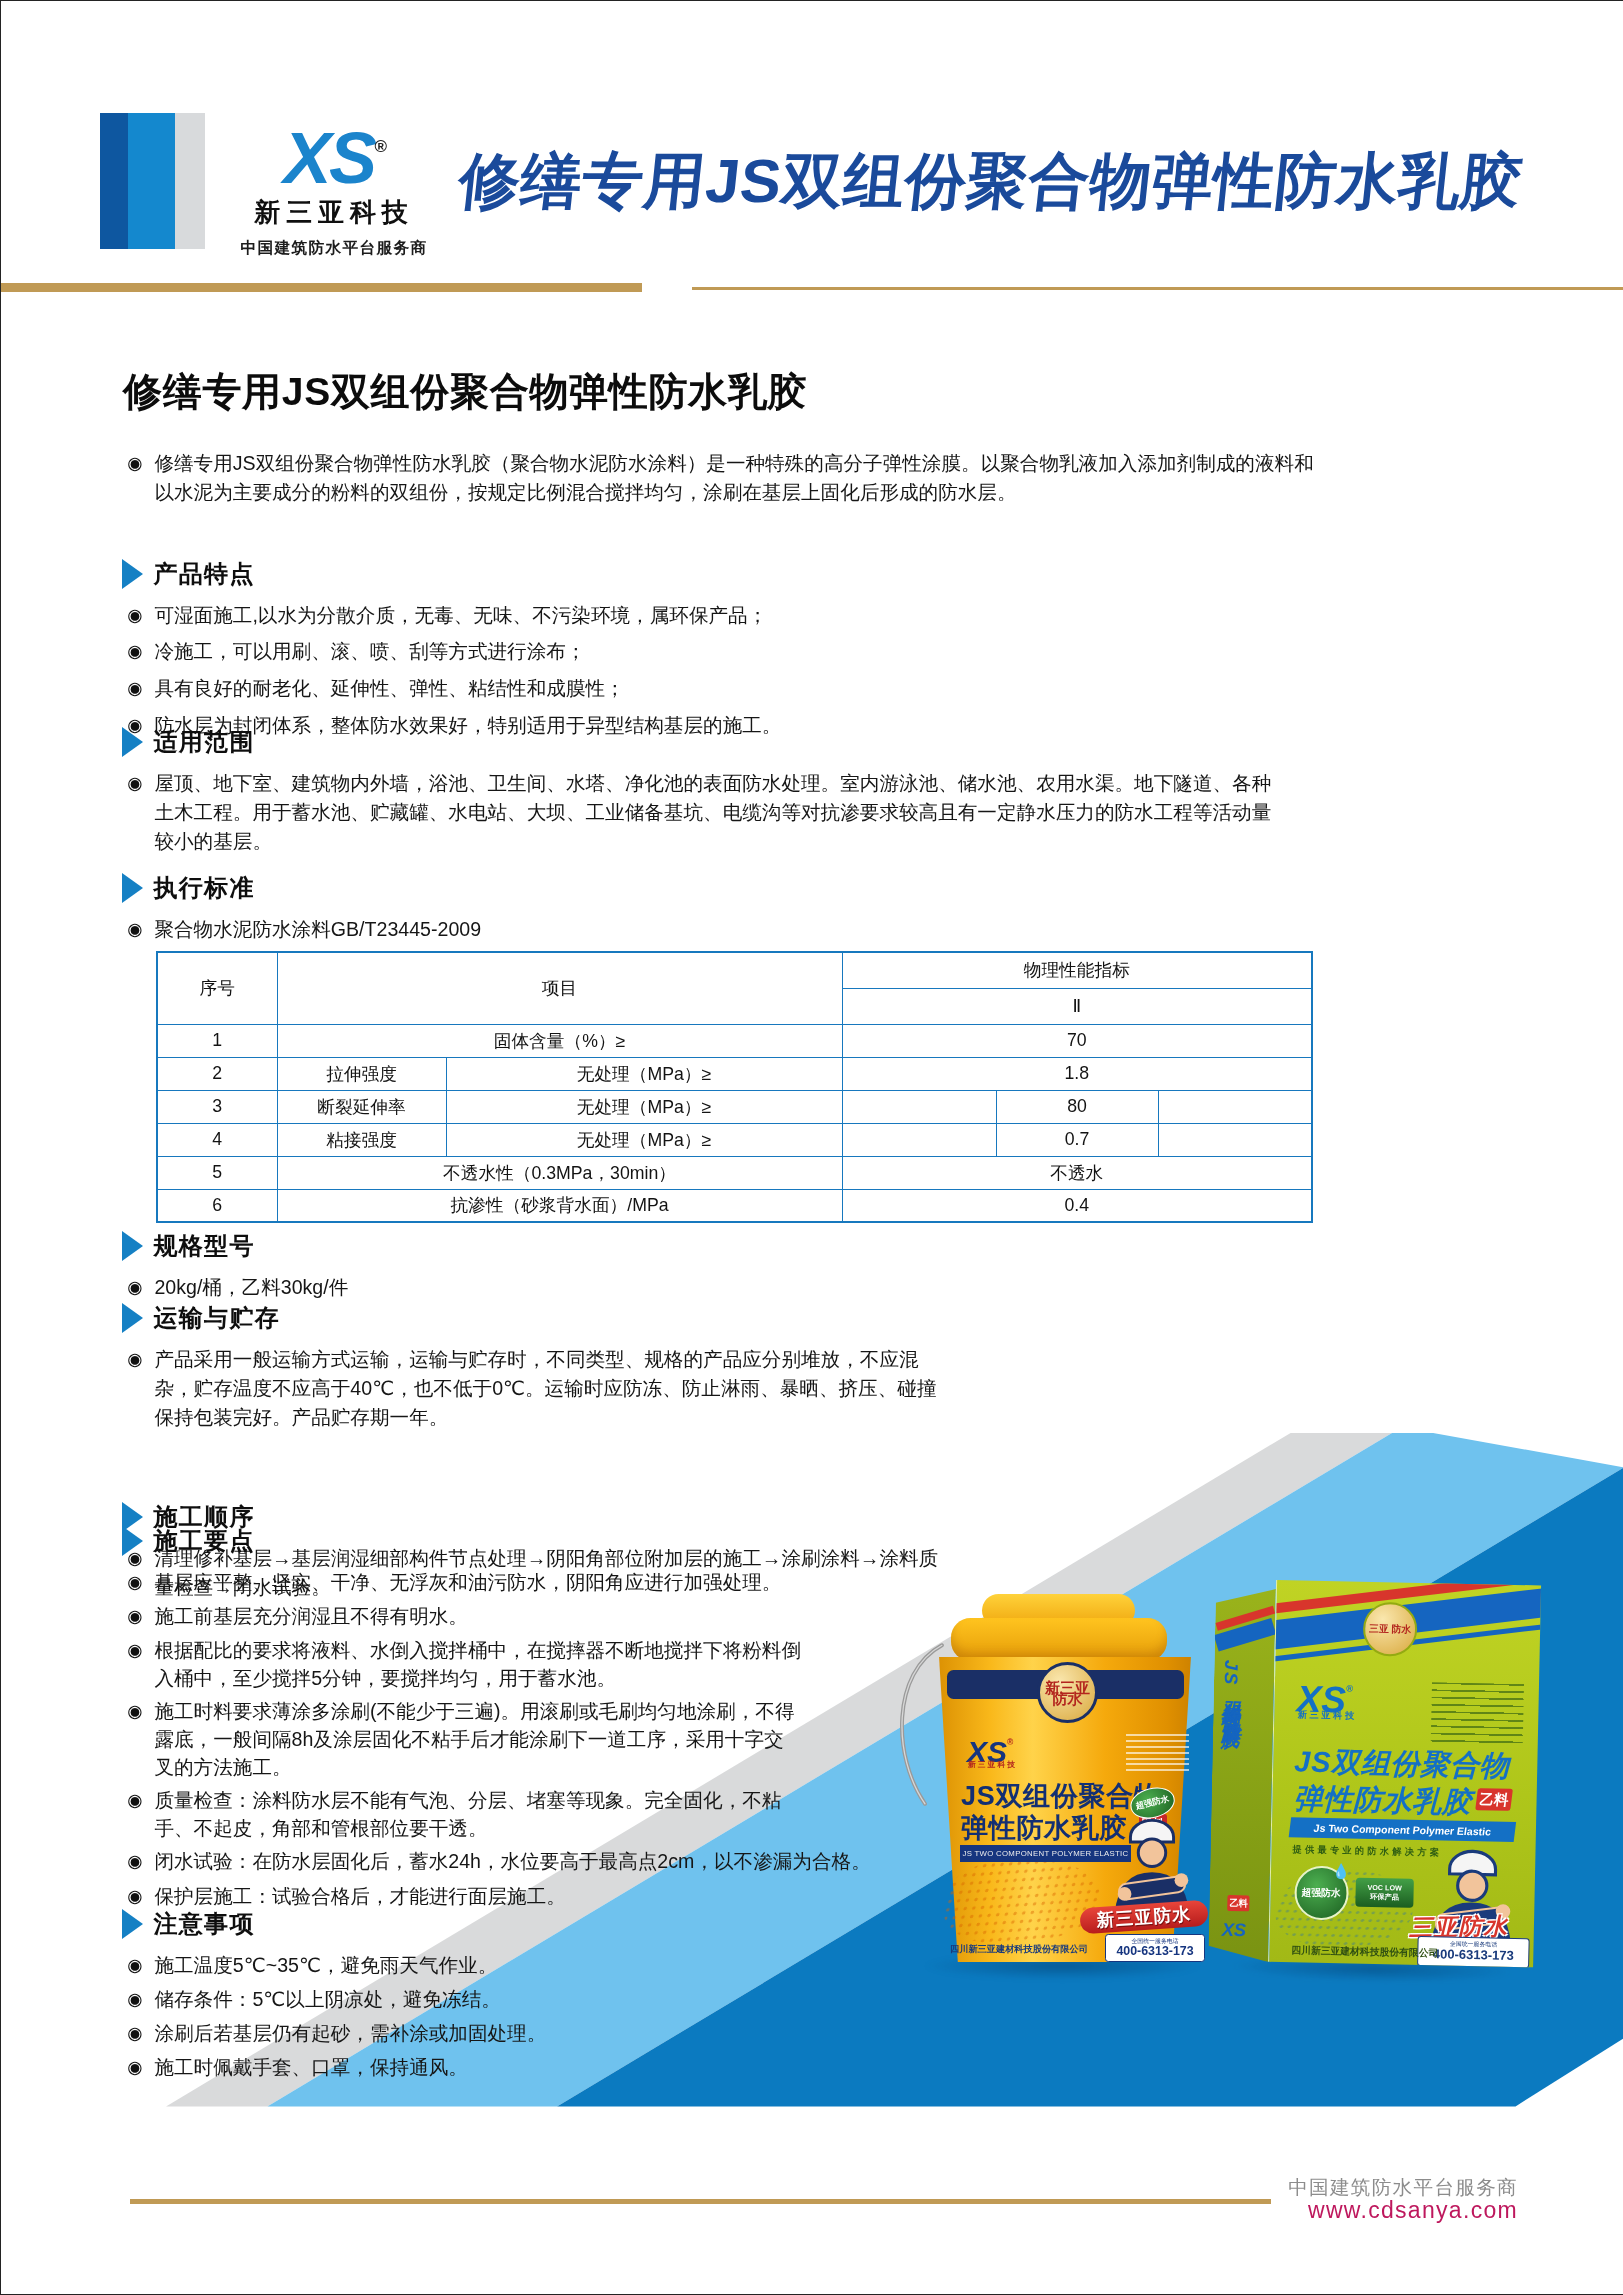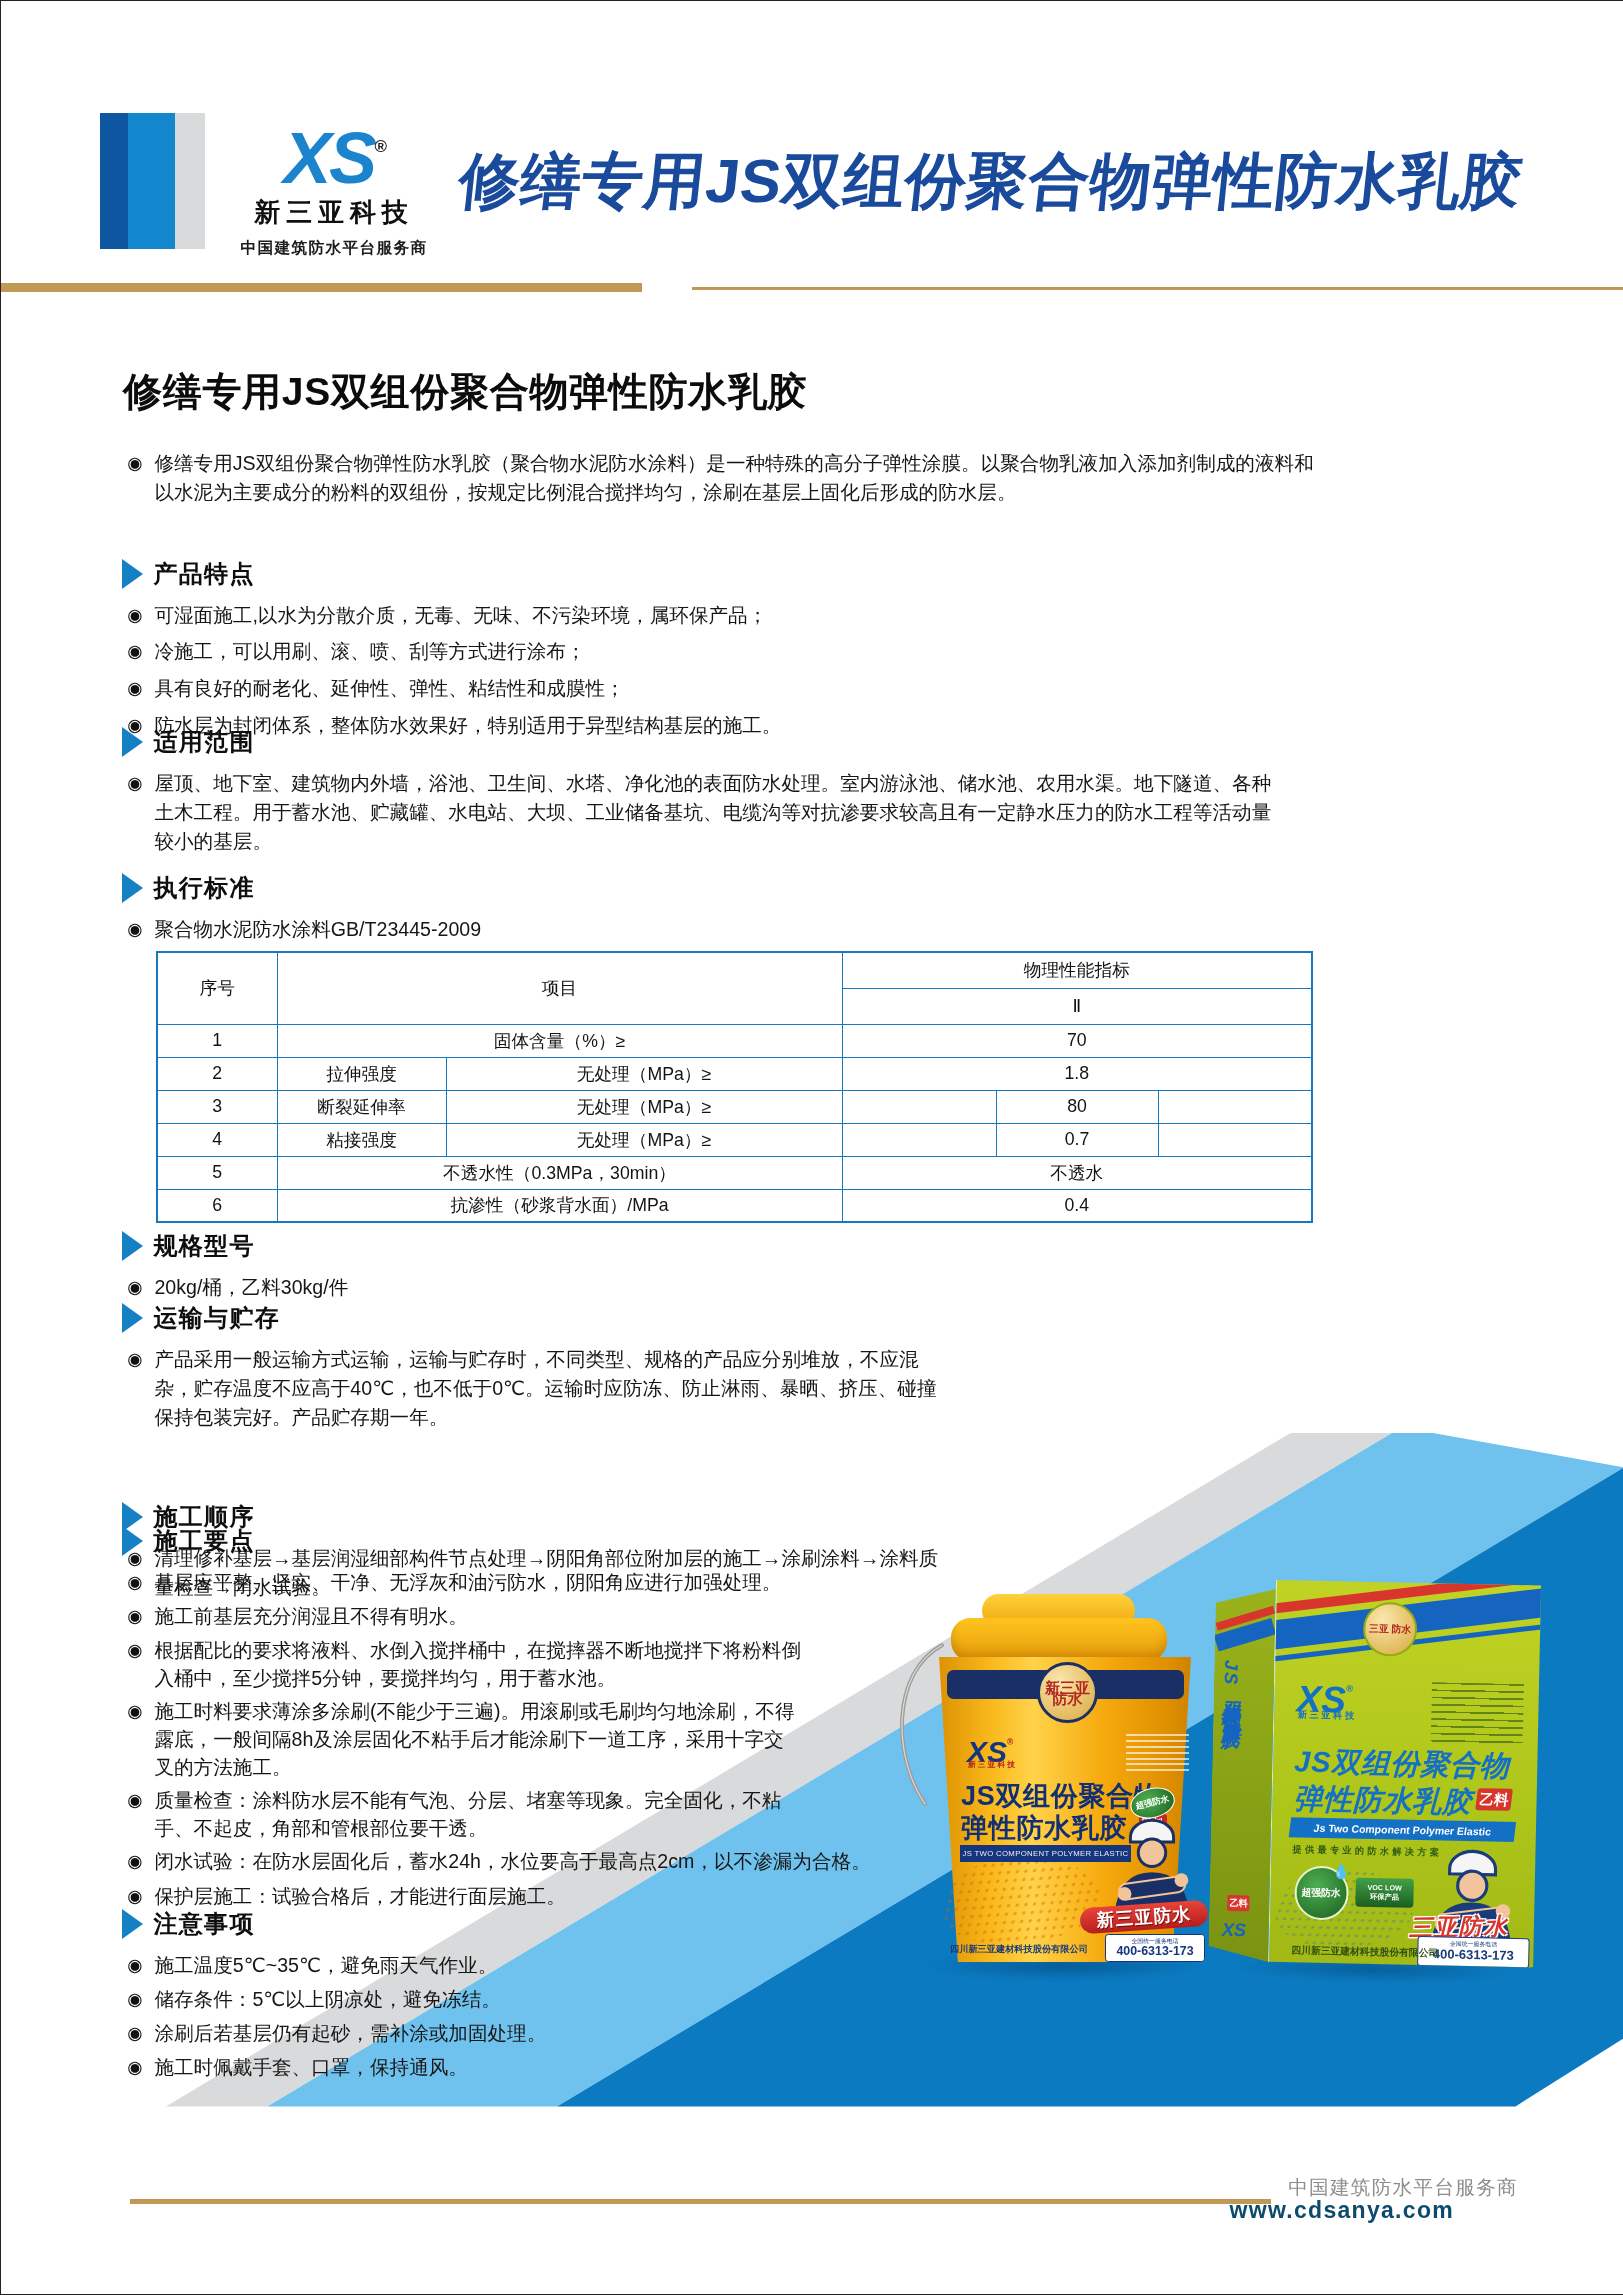"www.cdsanya.com" .f-site { color: #0c4a6e -> #be185d; font-weight: 700 -> 400; left: 1159px -> 1223px }
